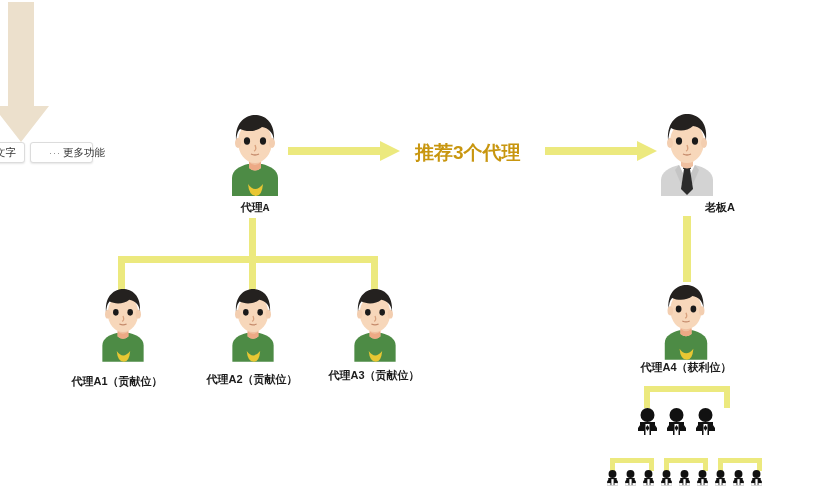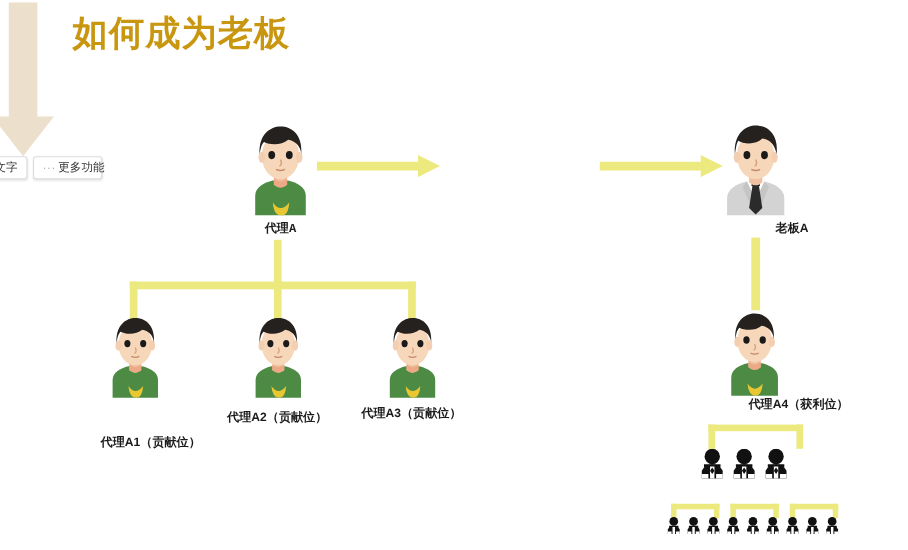"如何成为老板" div.title { html: <div>如何成为老板</div> -> none }
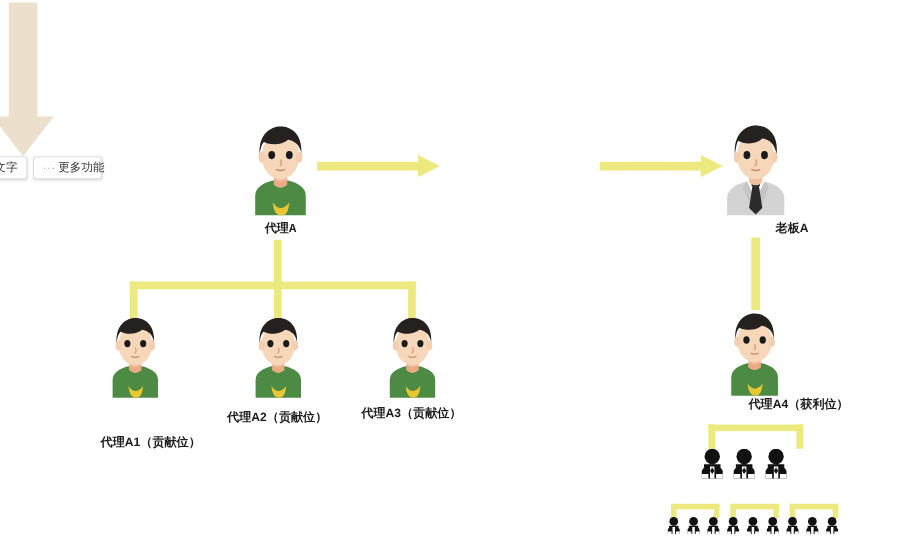"··· 更多功能" #chip-more { padding-left: 8px -> 18px }
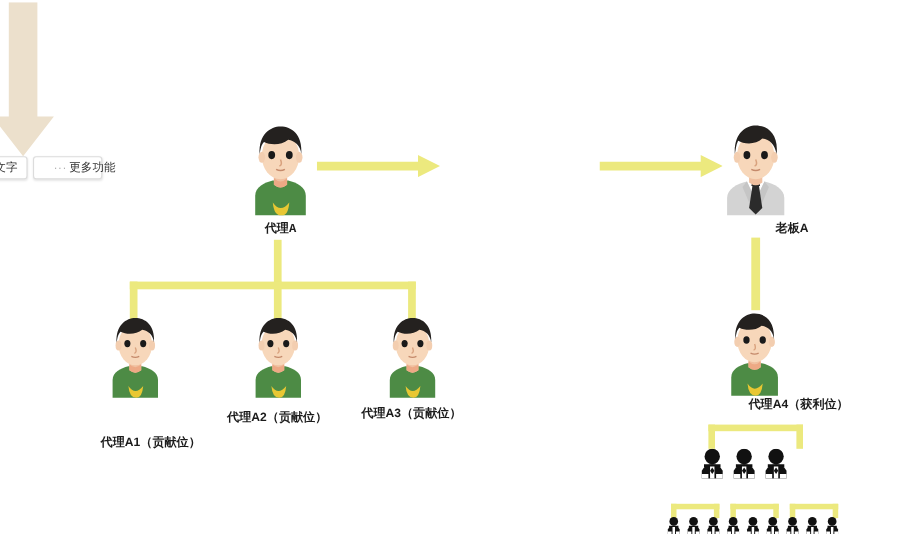"推荐3个代理" div.mid-caption { html: none -> <div>推荐3个代理</div> }
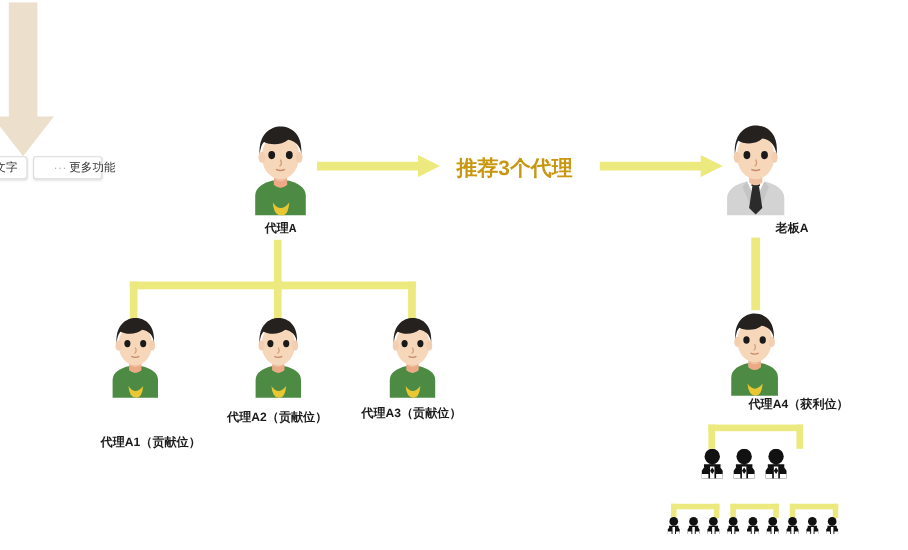"代理A4（获利位）" div.plabel { left: 726px -> 686px }
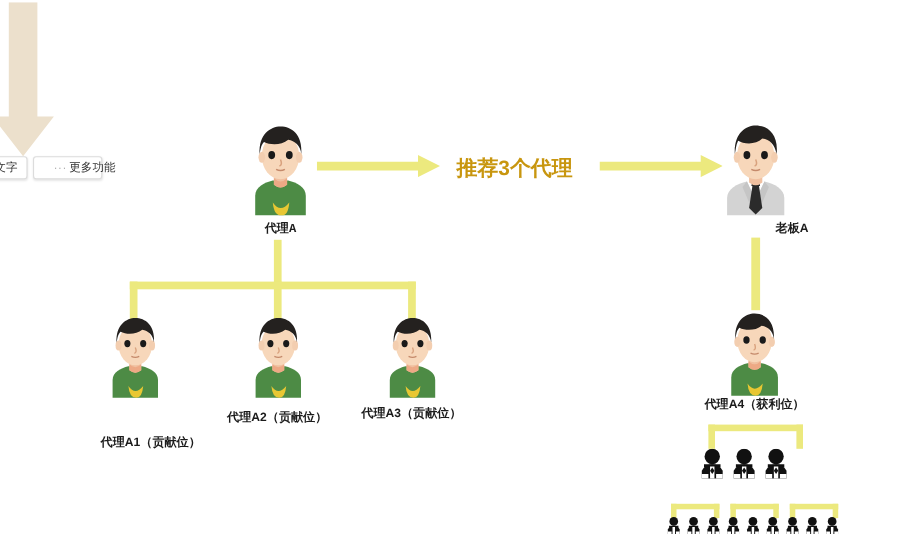"代理A1（贡献位）" div.plabel { left: 137px -> 117px; margin-top: 20px -> none }
